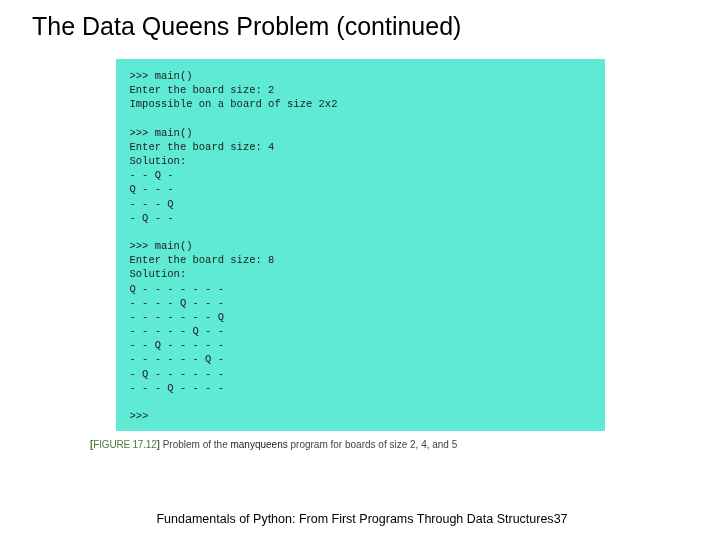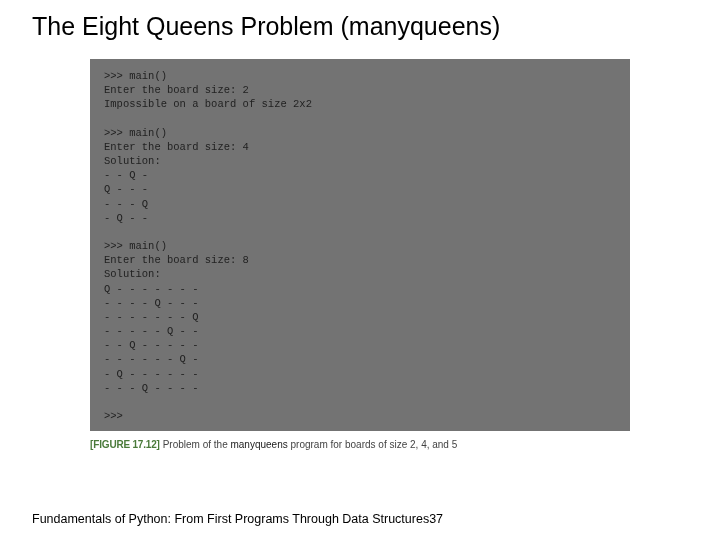"The Eight Queens Problem (manyqueens)" h1.title { text: Eight Queens Problem (manyqueens -> Data Queens Problem (continued }
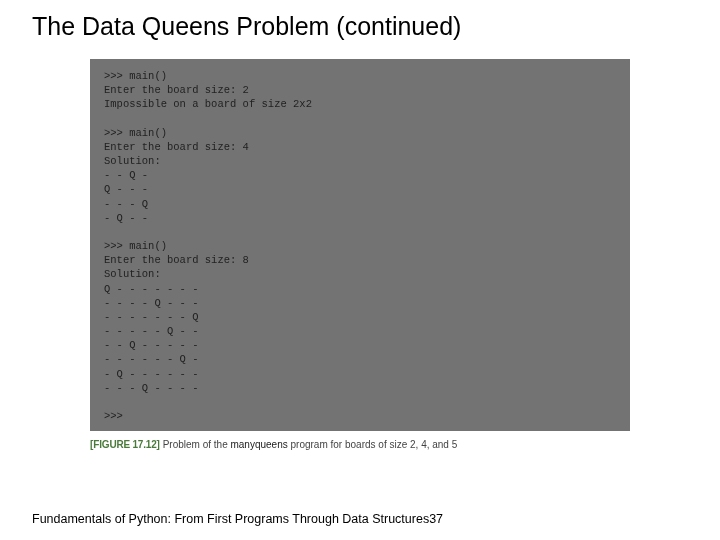">>> main()" .code-box { background: #737373 -> #5eead4; width: 540px -> 489px }
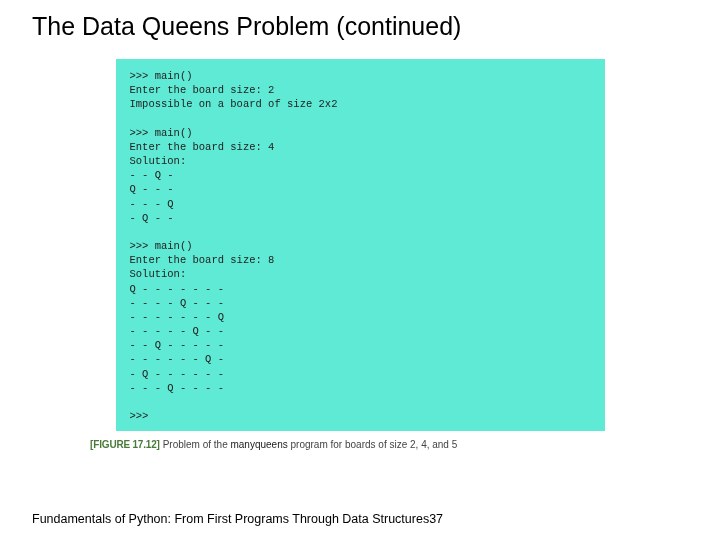"FIGURE 17.12" .fig-label { font-weight: bold -> normal }
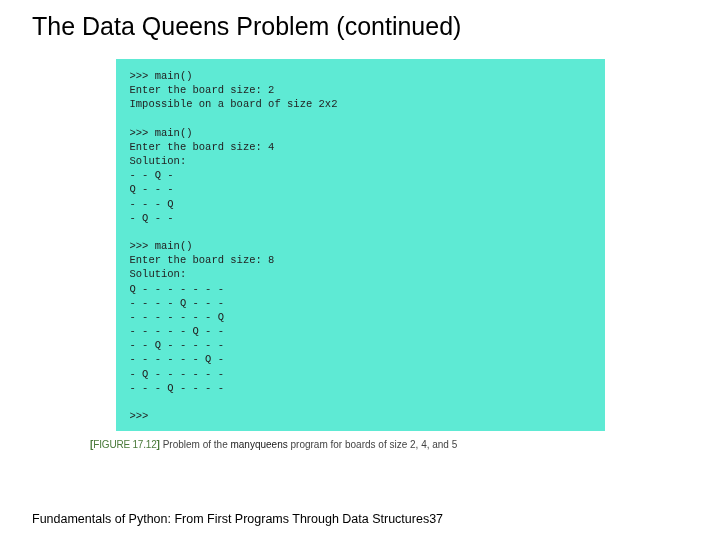"Fundamentals of Python: From First" .footer { justify-content: flex-start -> center }
